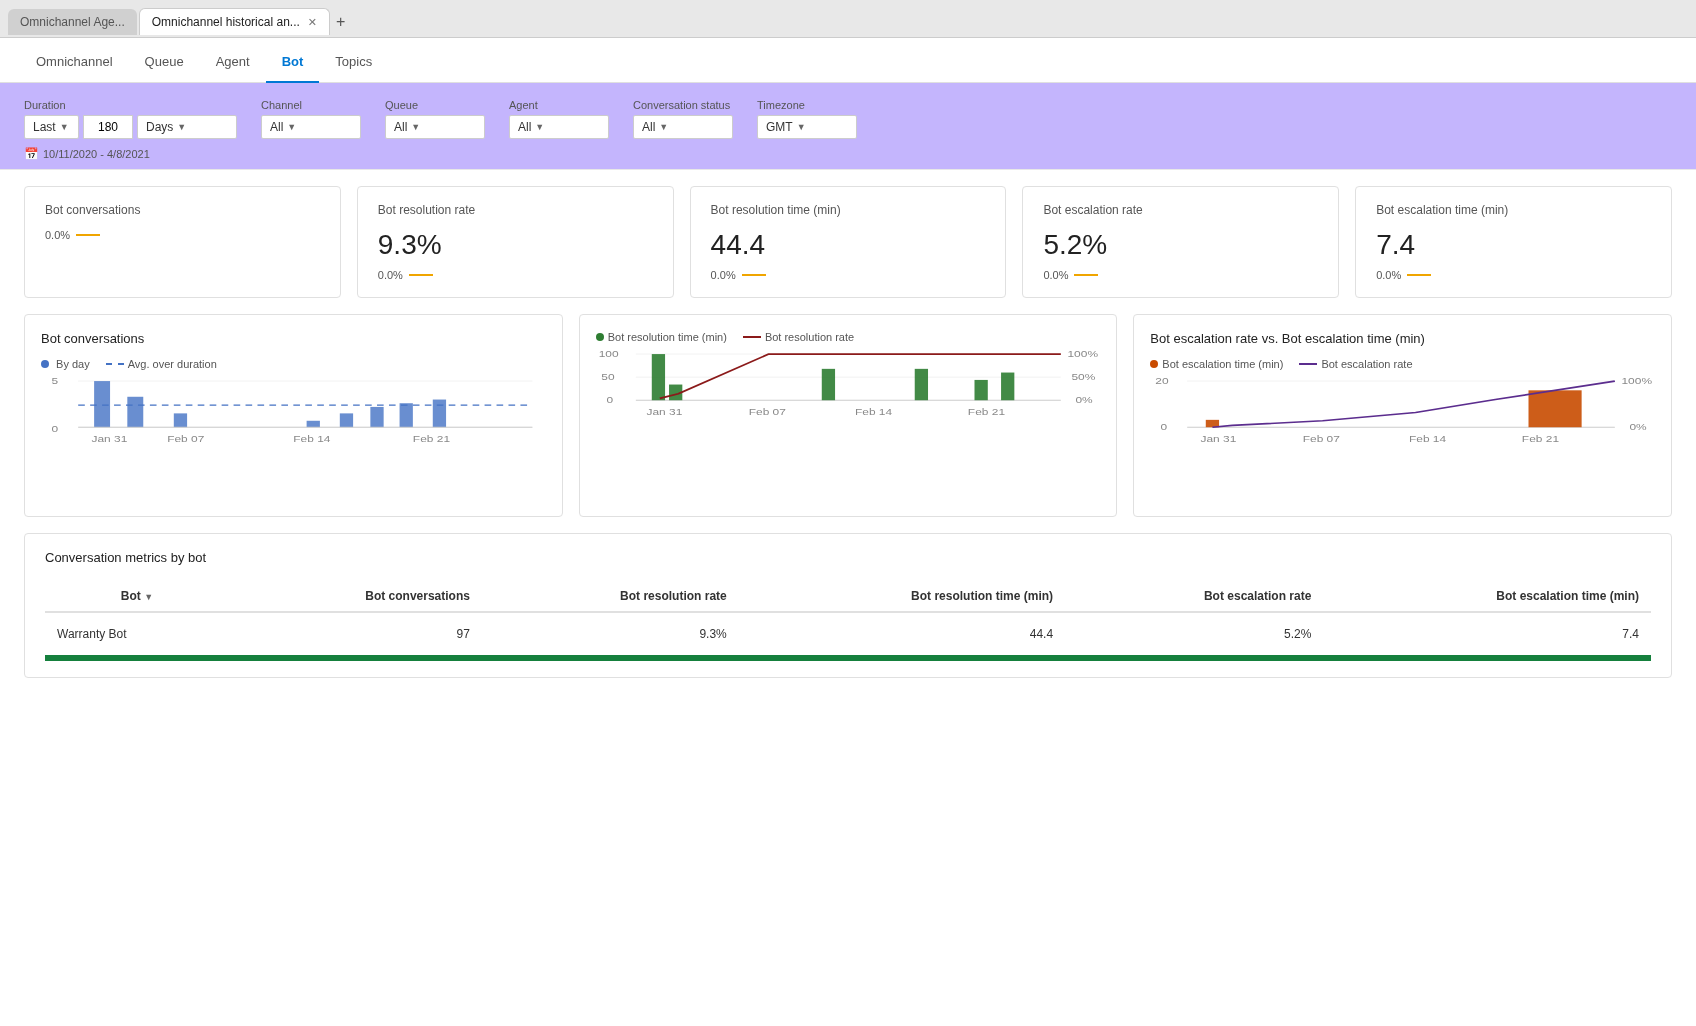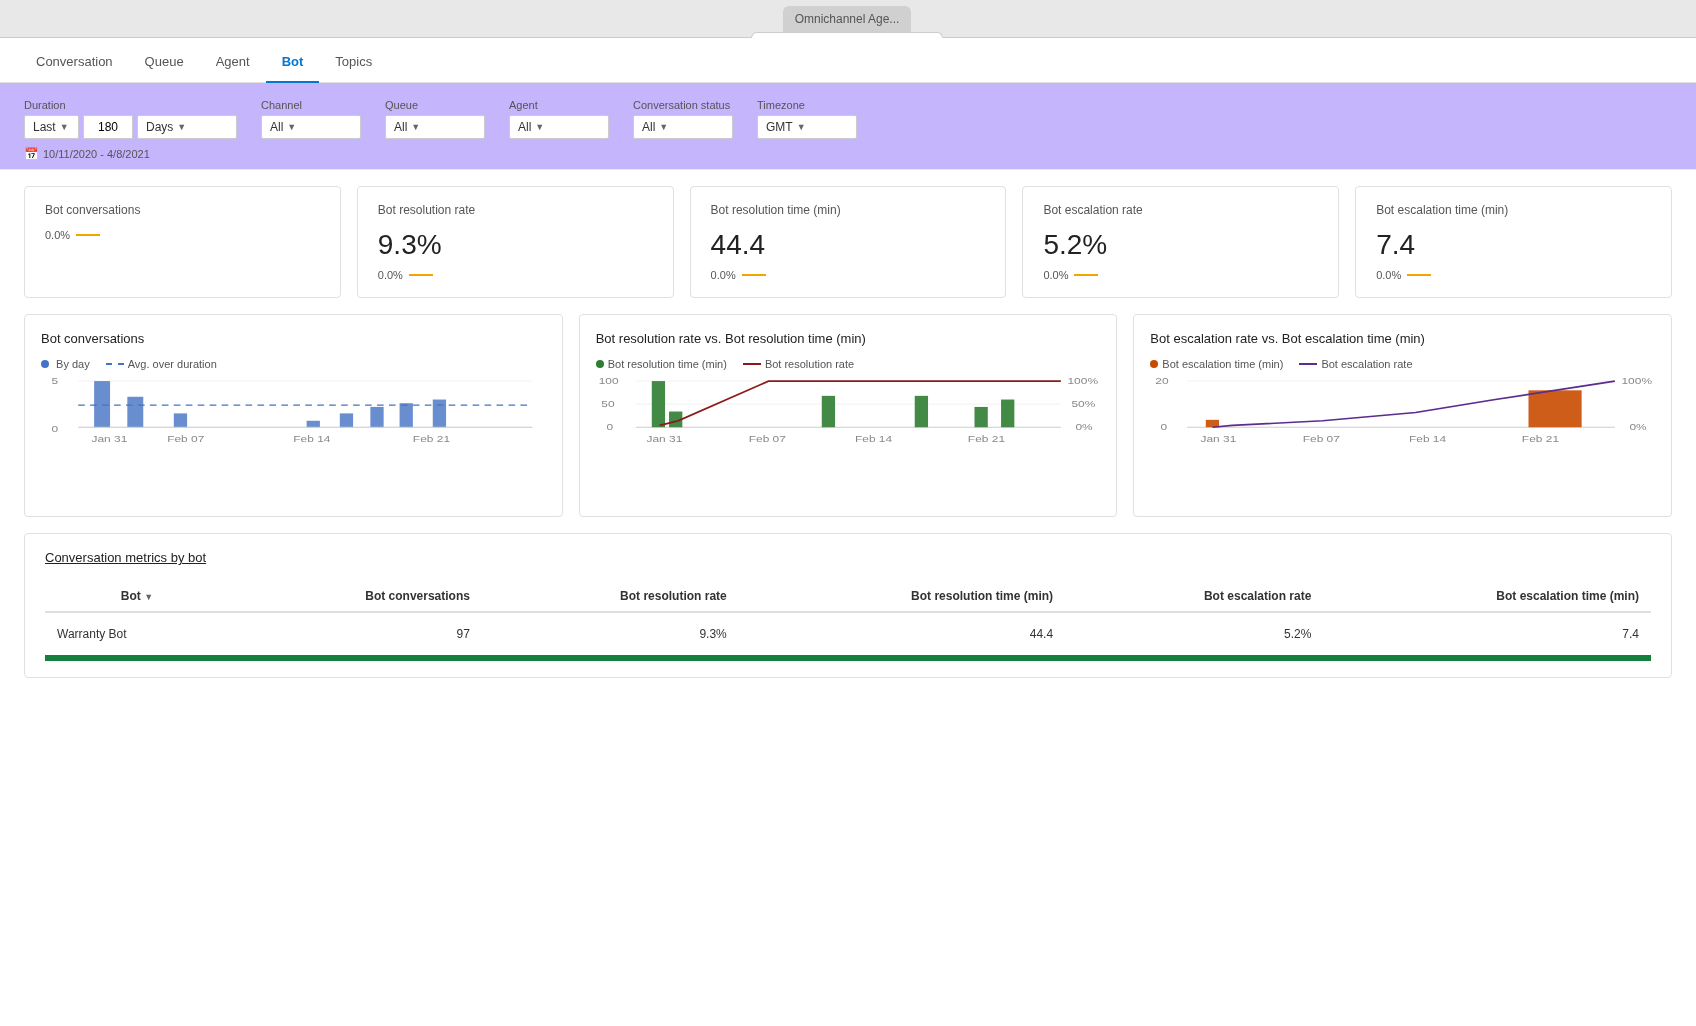"Omnichannel Age..." .browser-tabs { flex-direction: column -> none }
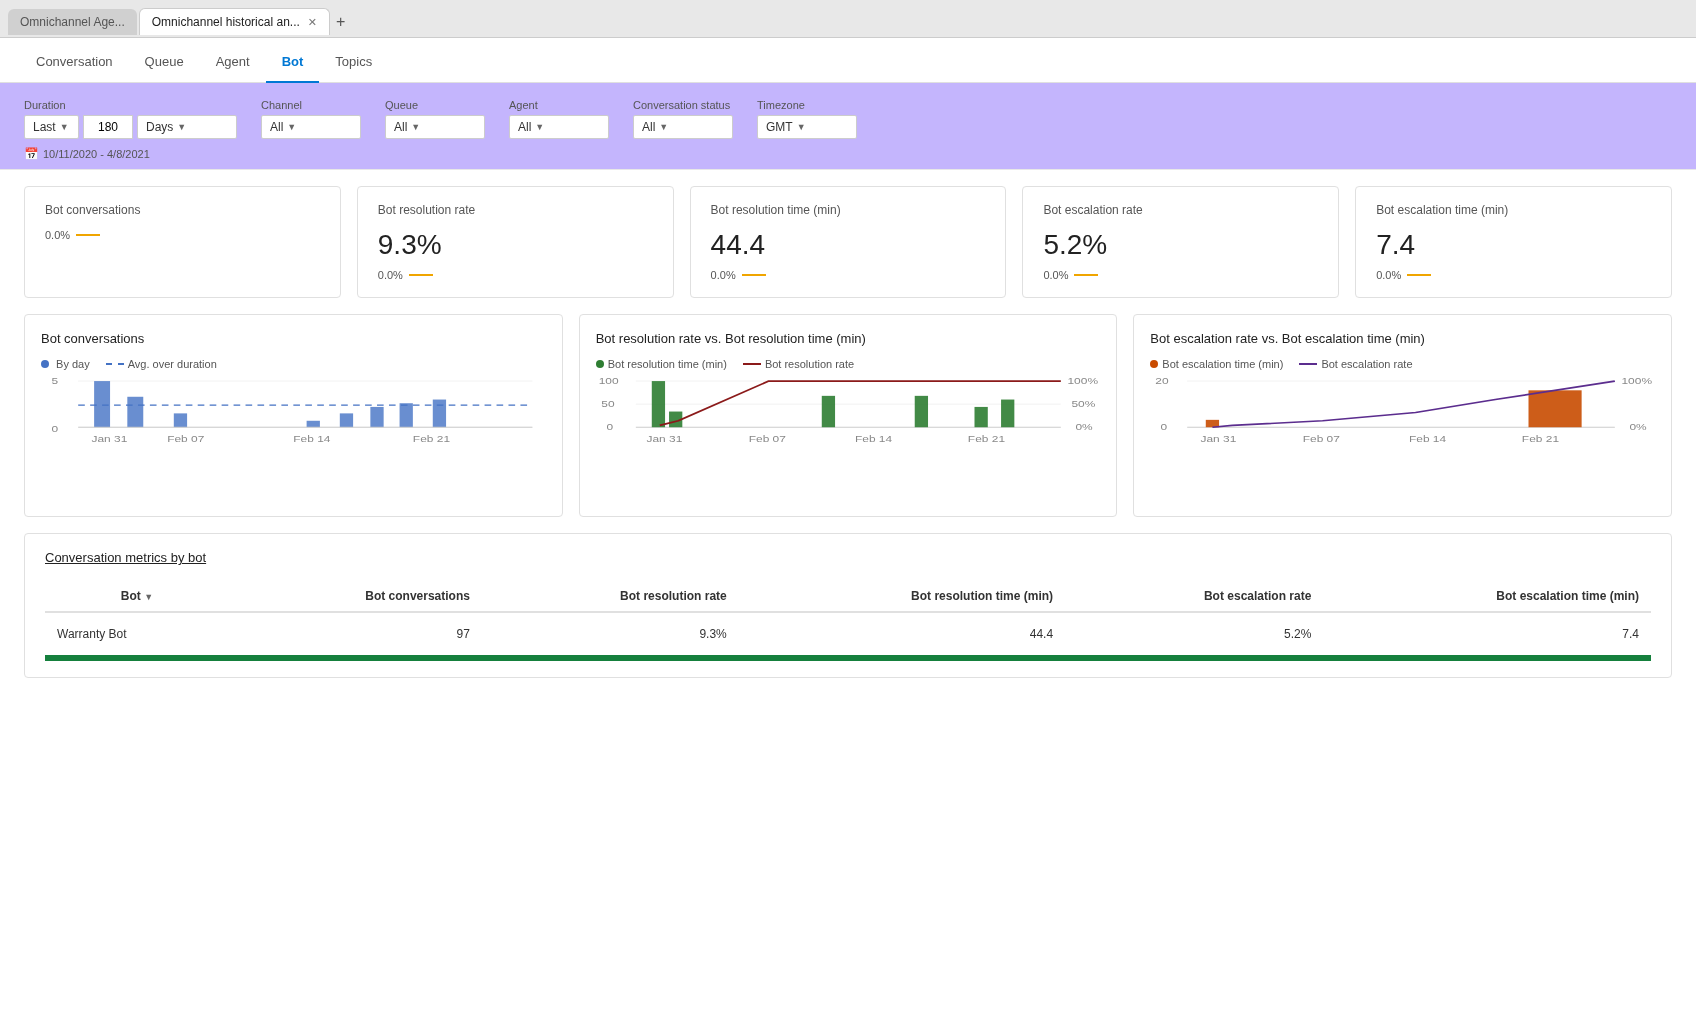"Conversation" span { text: Conversation -> Omnichannel }
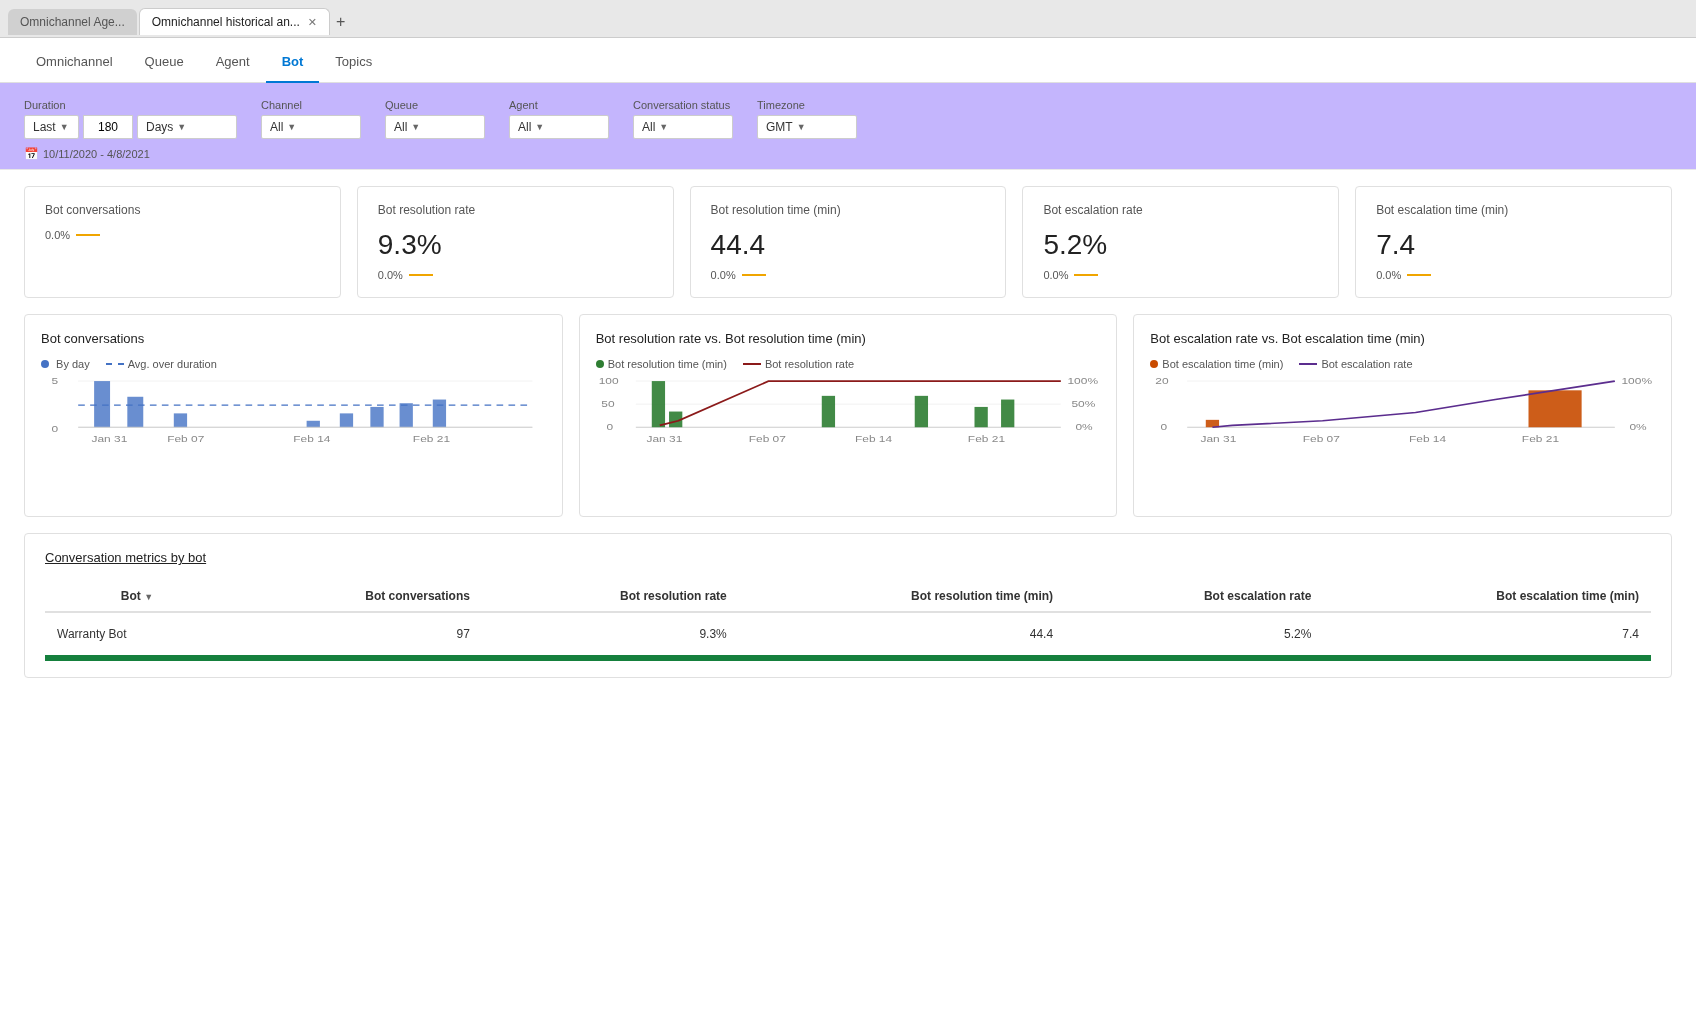"Bot resolution rate vs. Bot" div.chart-title { html: <div>Bot resolution rate vs. Bot resolution time (min)</div> -> none }
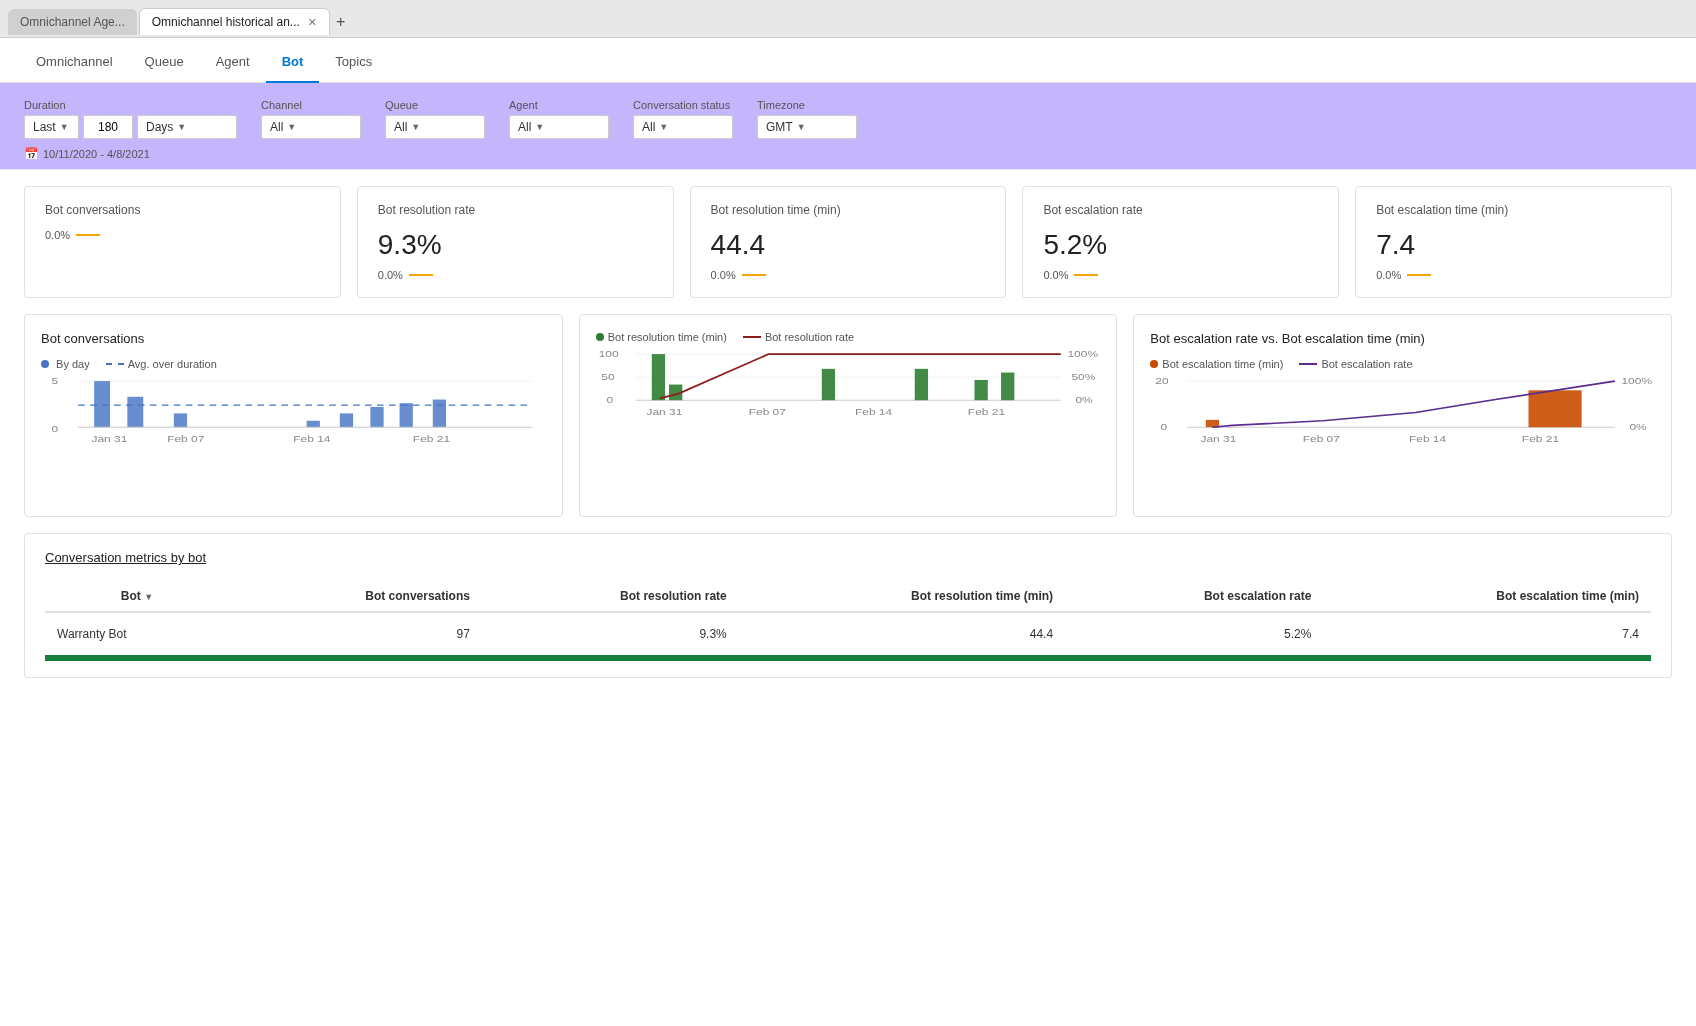"Conversation metrics by bot" .table-title { text-decoration: underline -> none }
